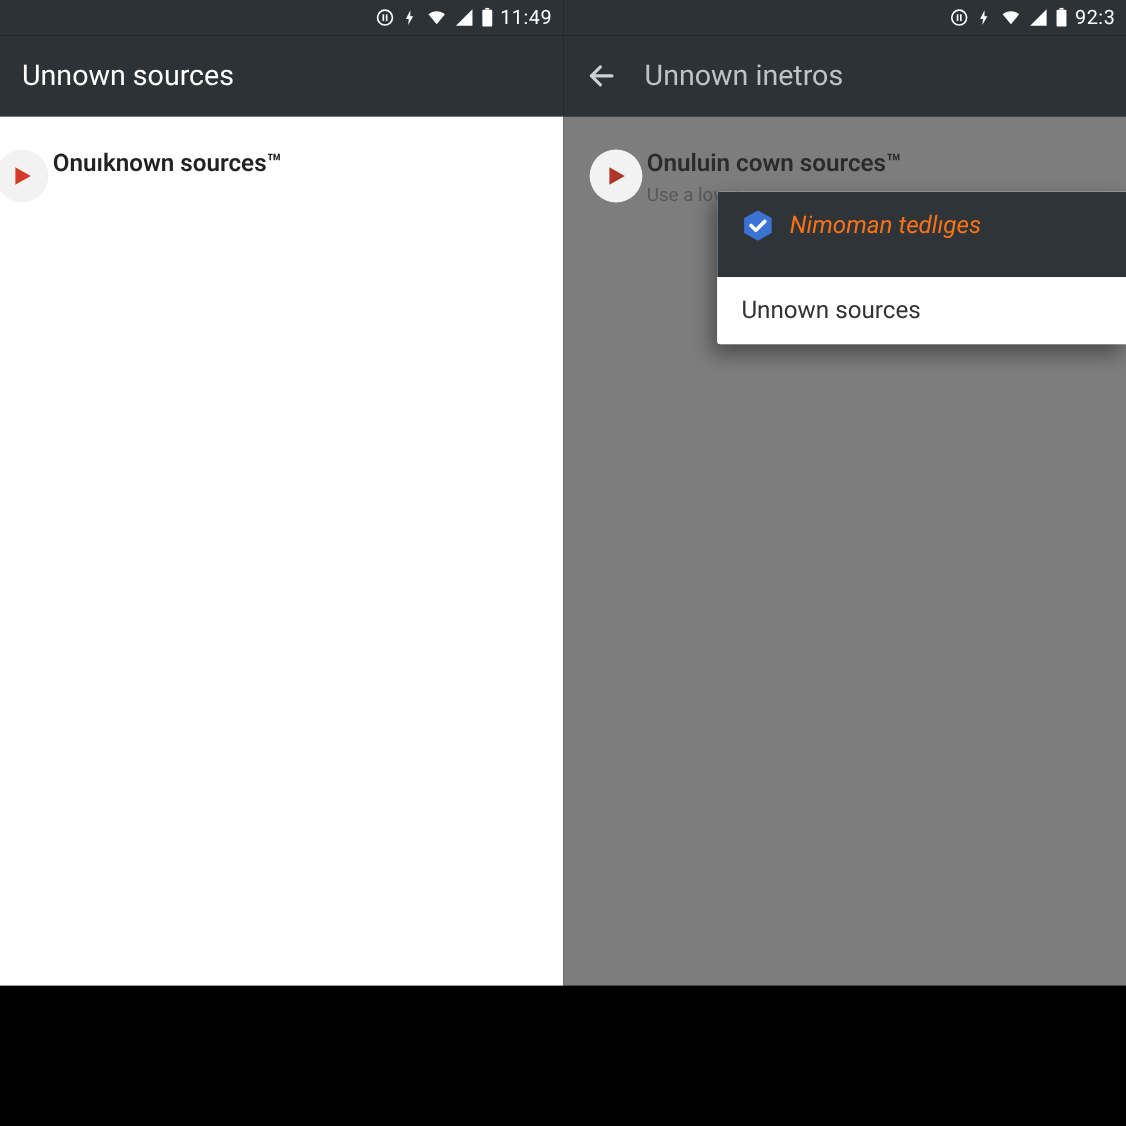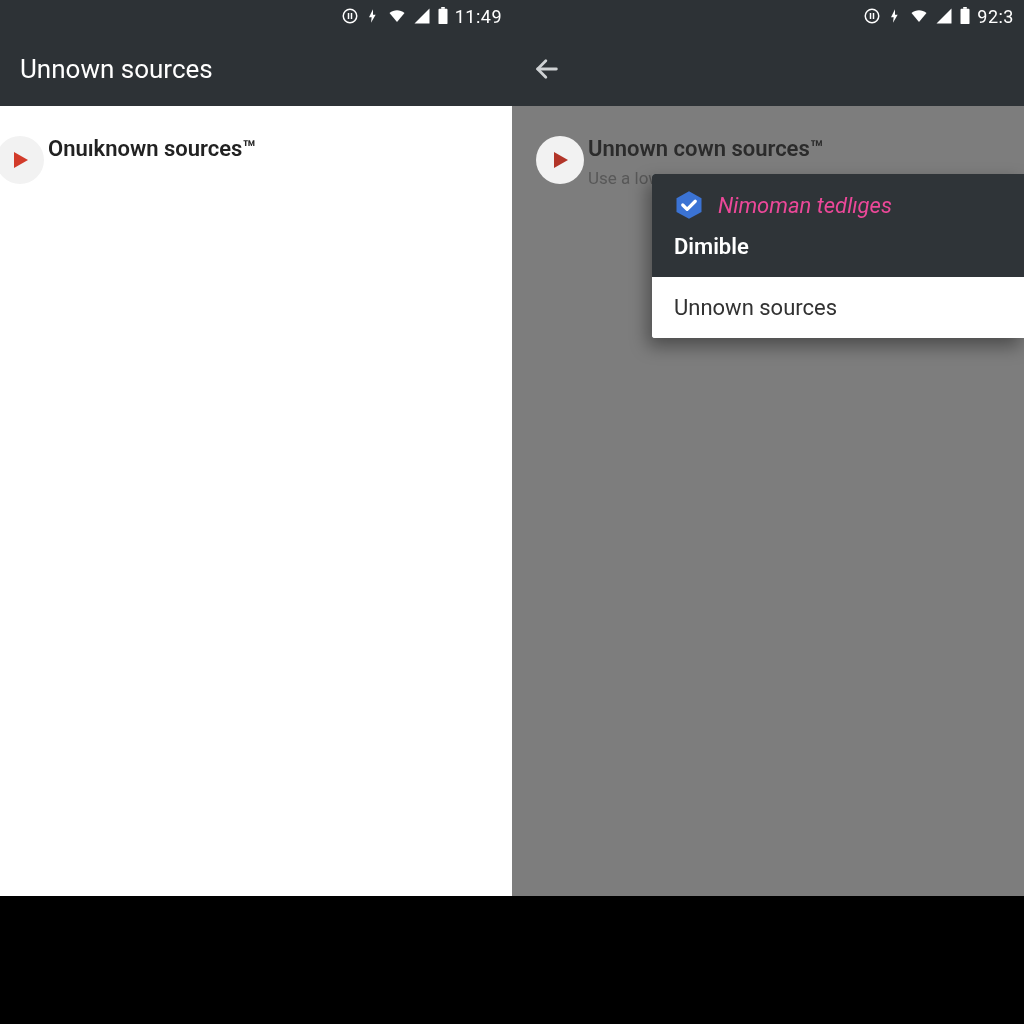"Unnown inetros" span.app-bar-title-dim { html: none -> <span>Unnown inetros</span> }
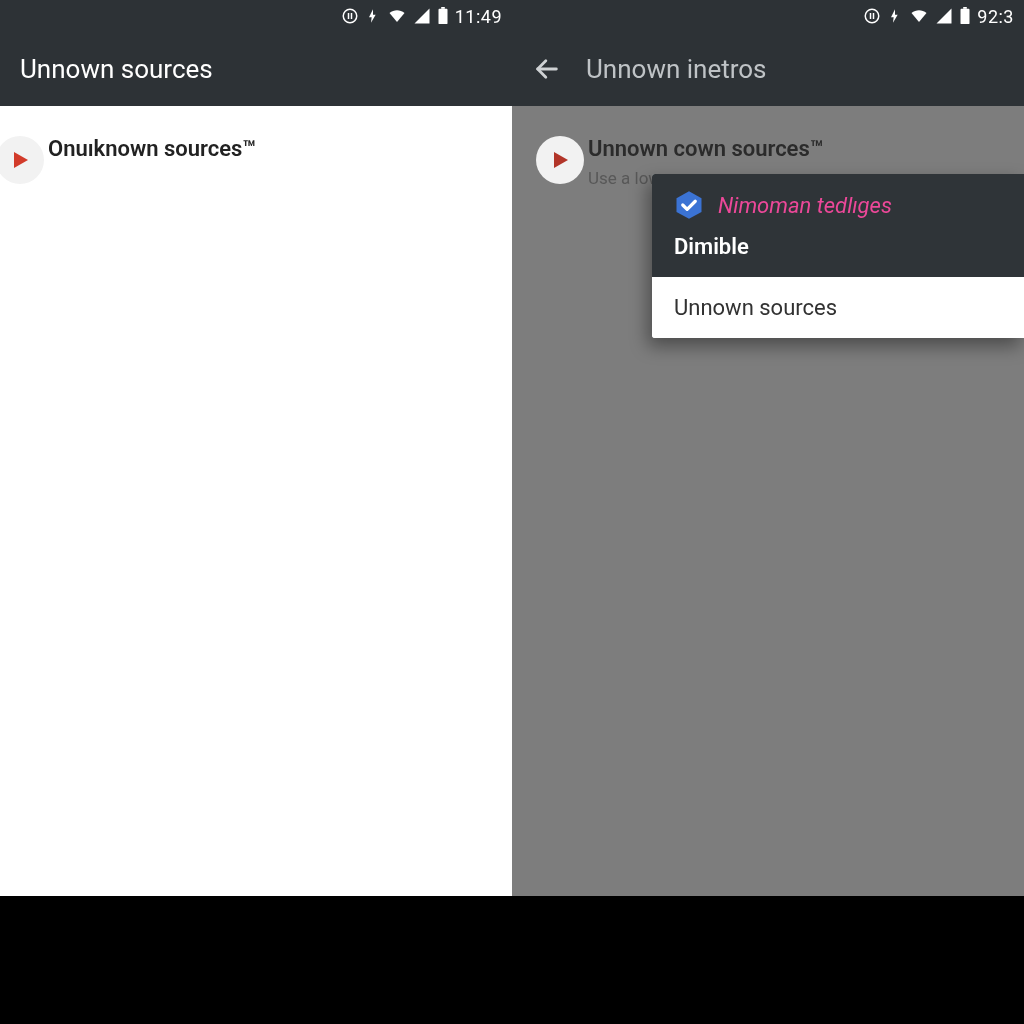"Unnown cown sources™" div.setting-title { text: Unnown -> Onuluin }
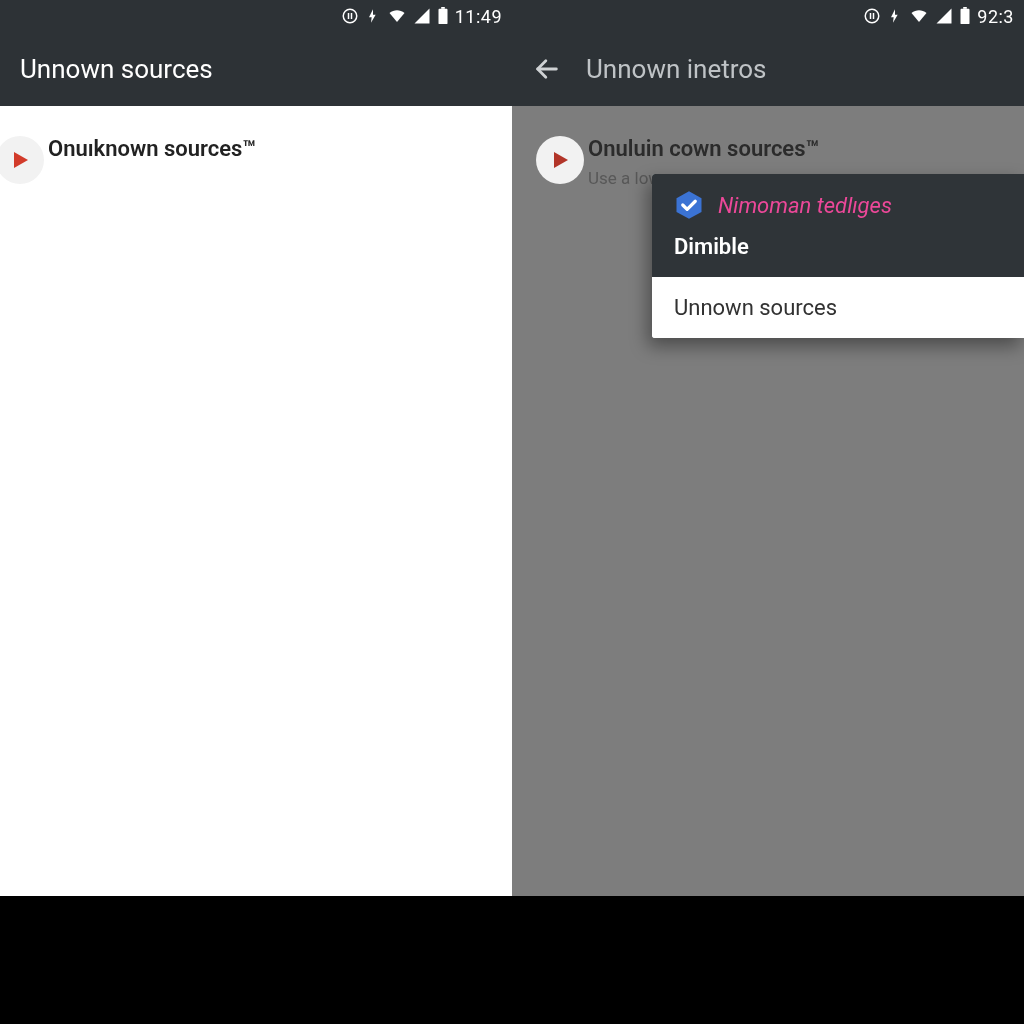"Nimoman tedlıges" .dialog-app { color: #ec4899 -> #f97316 }
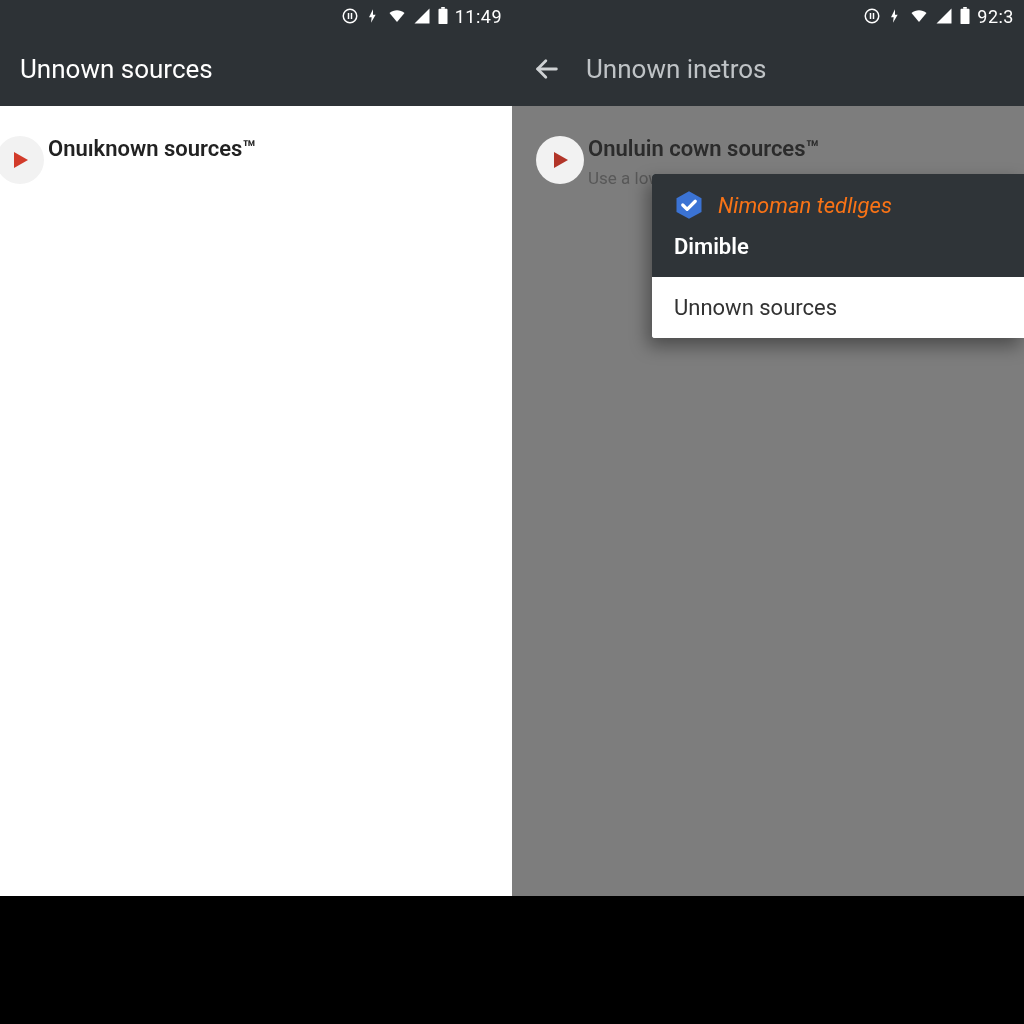"Dimible" div.dialog-action { html: <div>Dimible</div> -> none }
